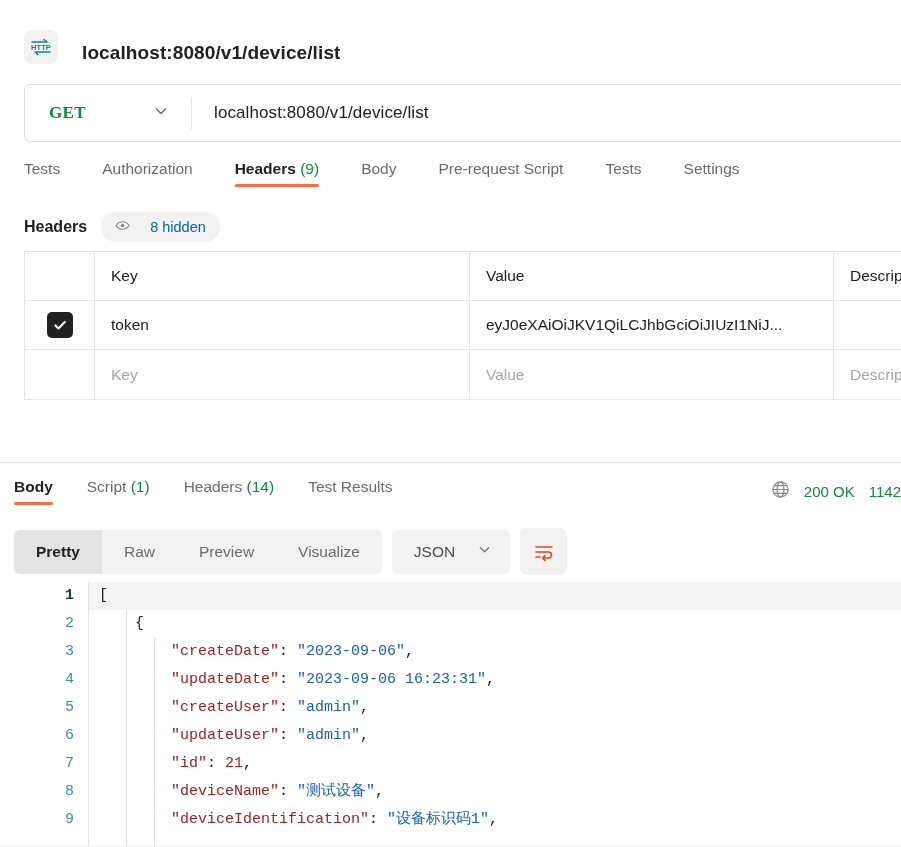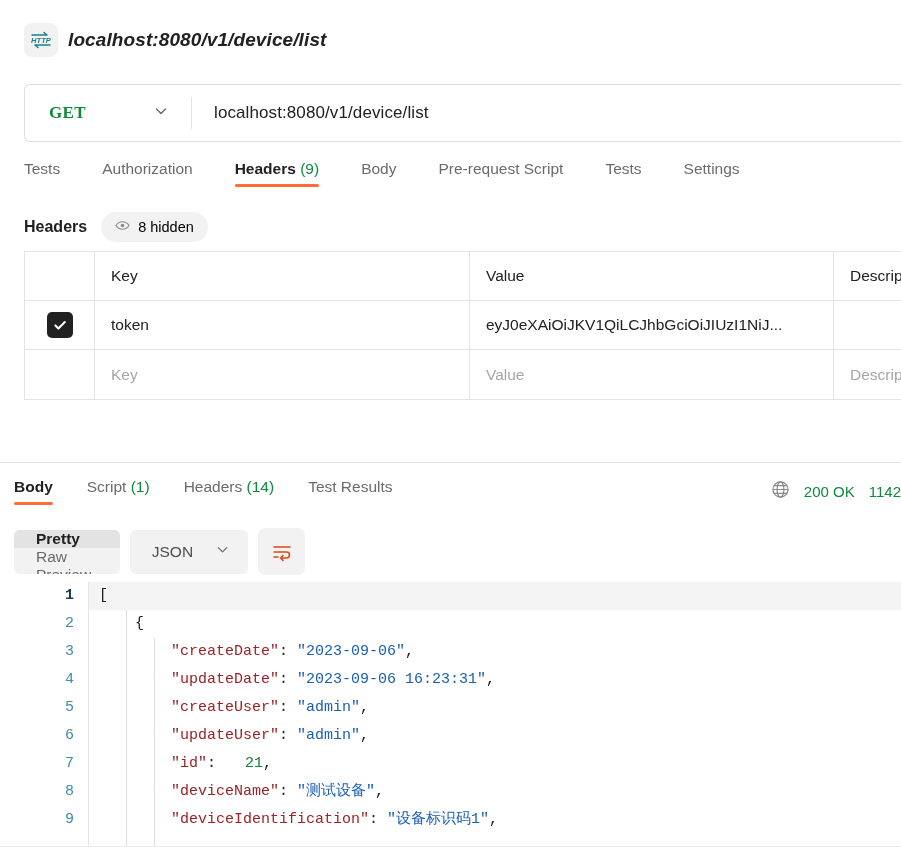"HTTP" .title-bar { align-items: center -> flex-end; font-style: italic -> none; gap: 10px -> 24px }
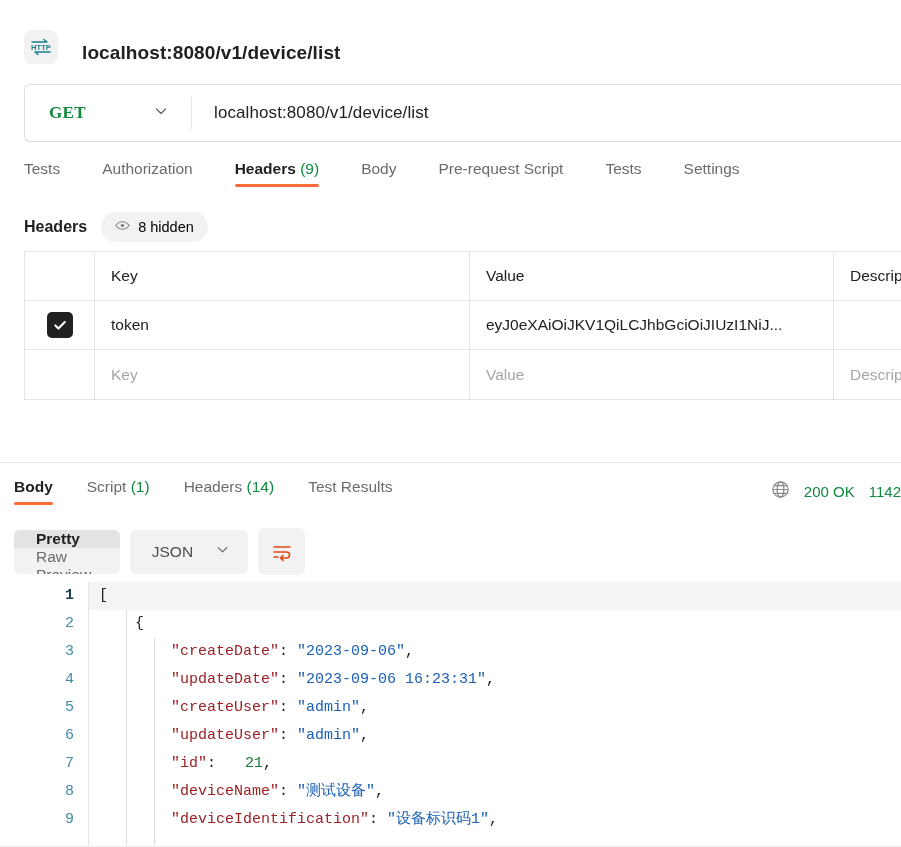"8 hidden" .hidden-pill { color: #000000 -> #0369a1; gap: 8px -> 20px }
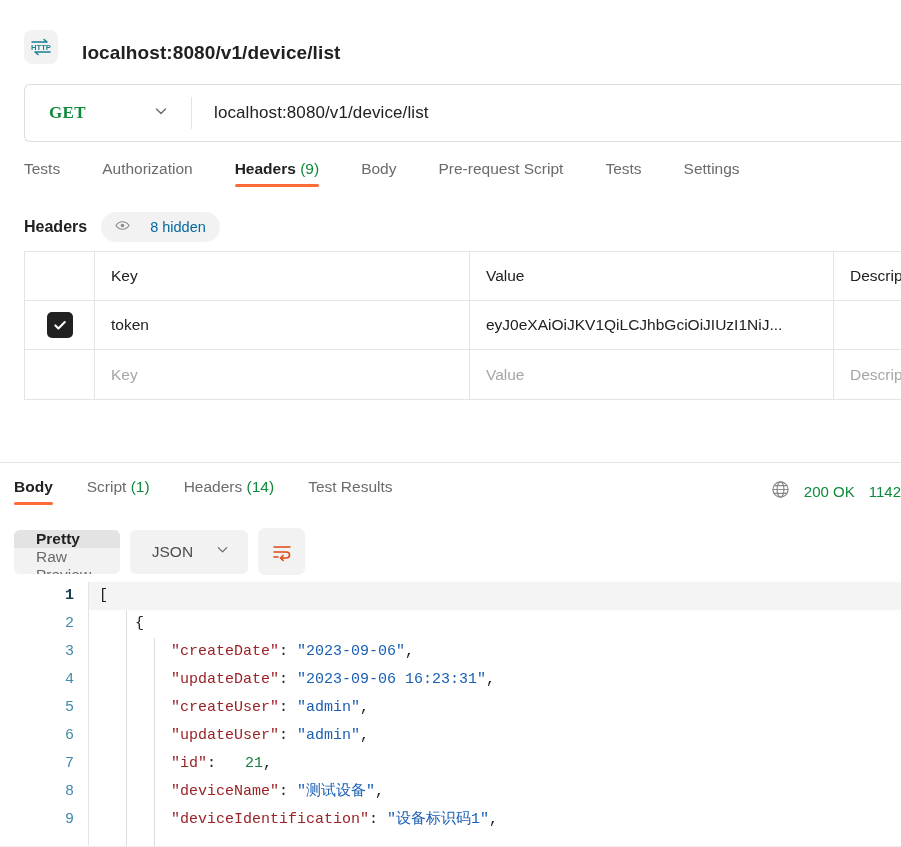"Pretty" .seg { flex-direction: column -> none }
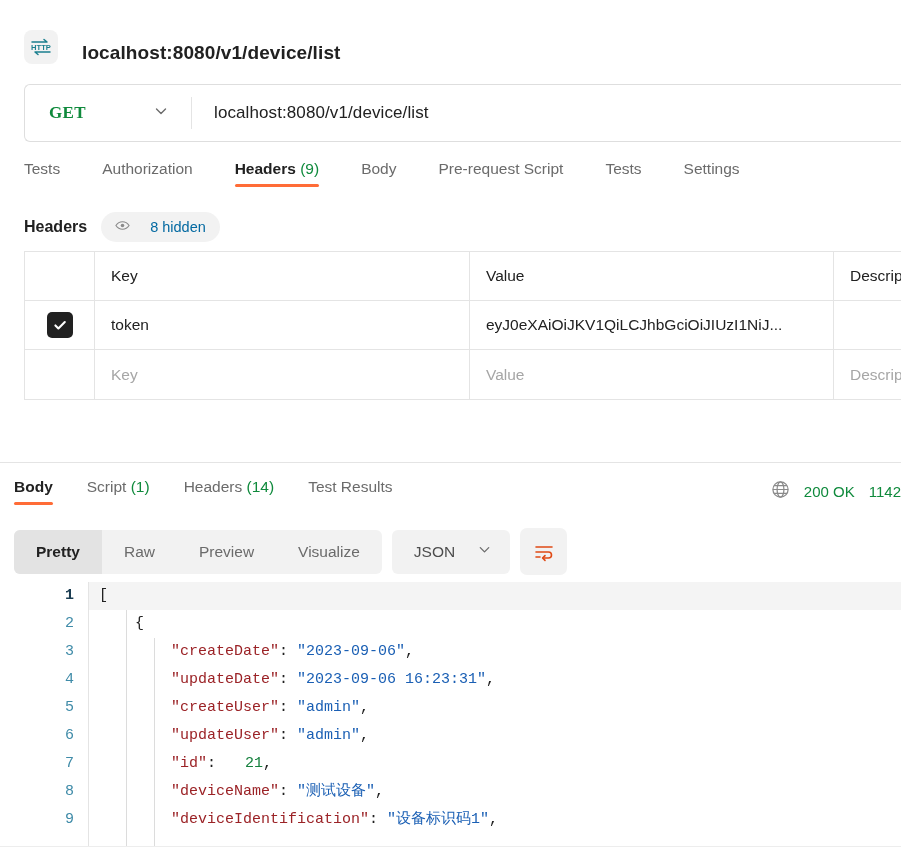"21" .n { color: #15803d -> #b91c1c; margin-left: 20px -> none }
